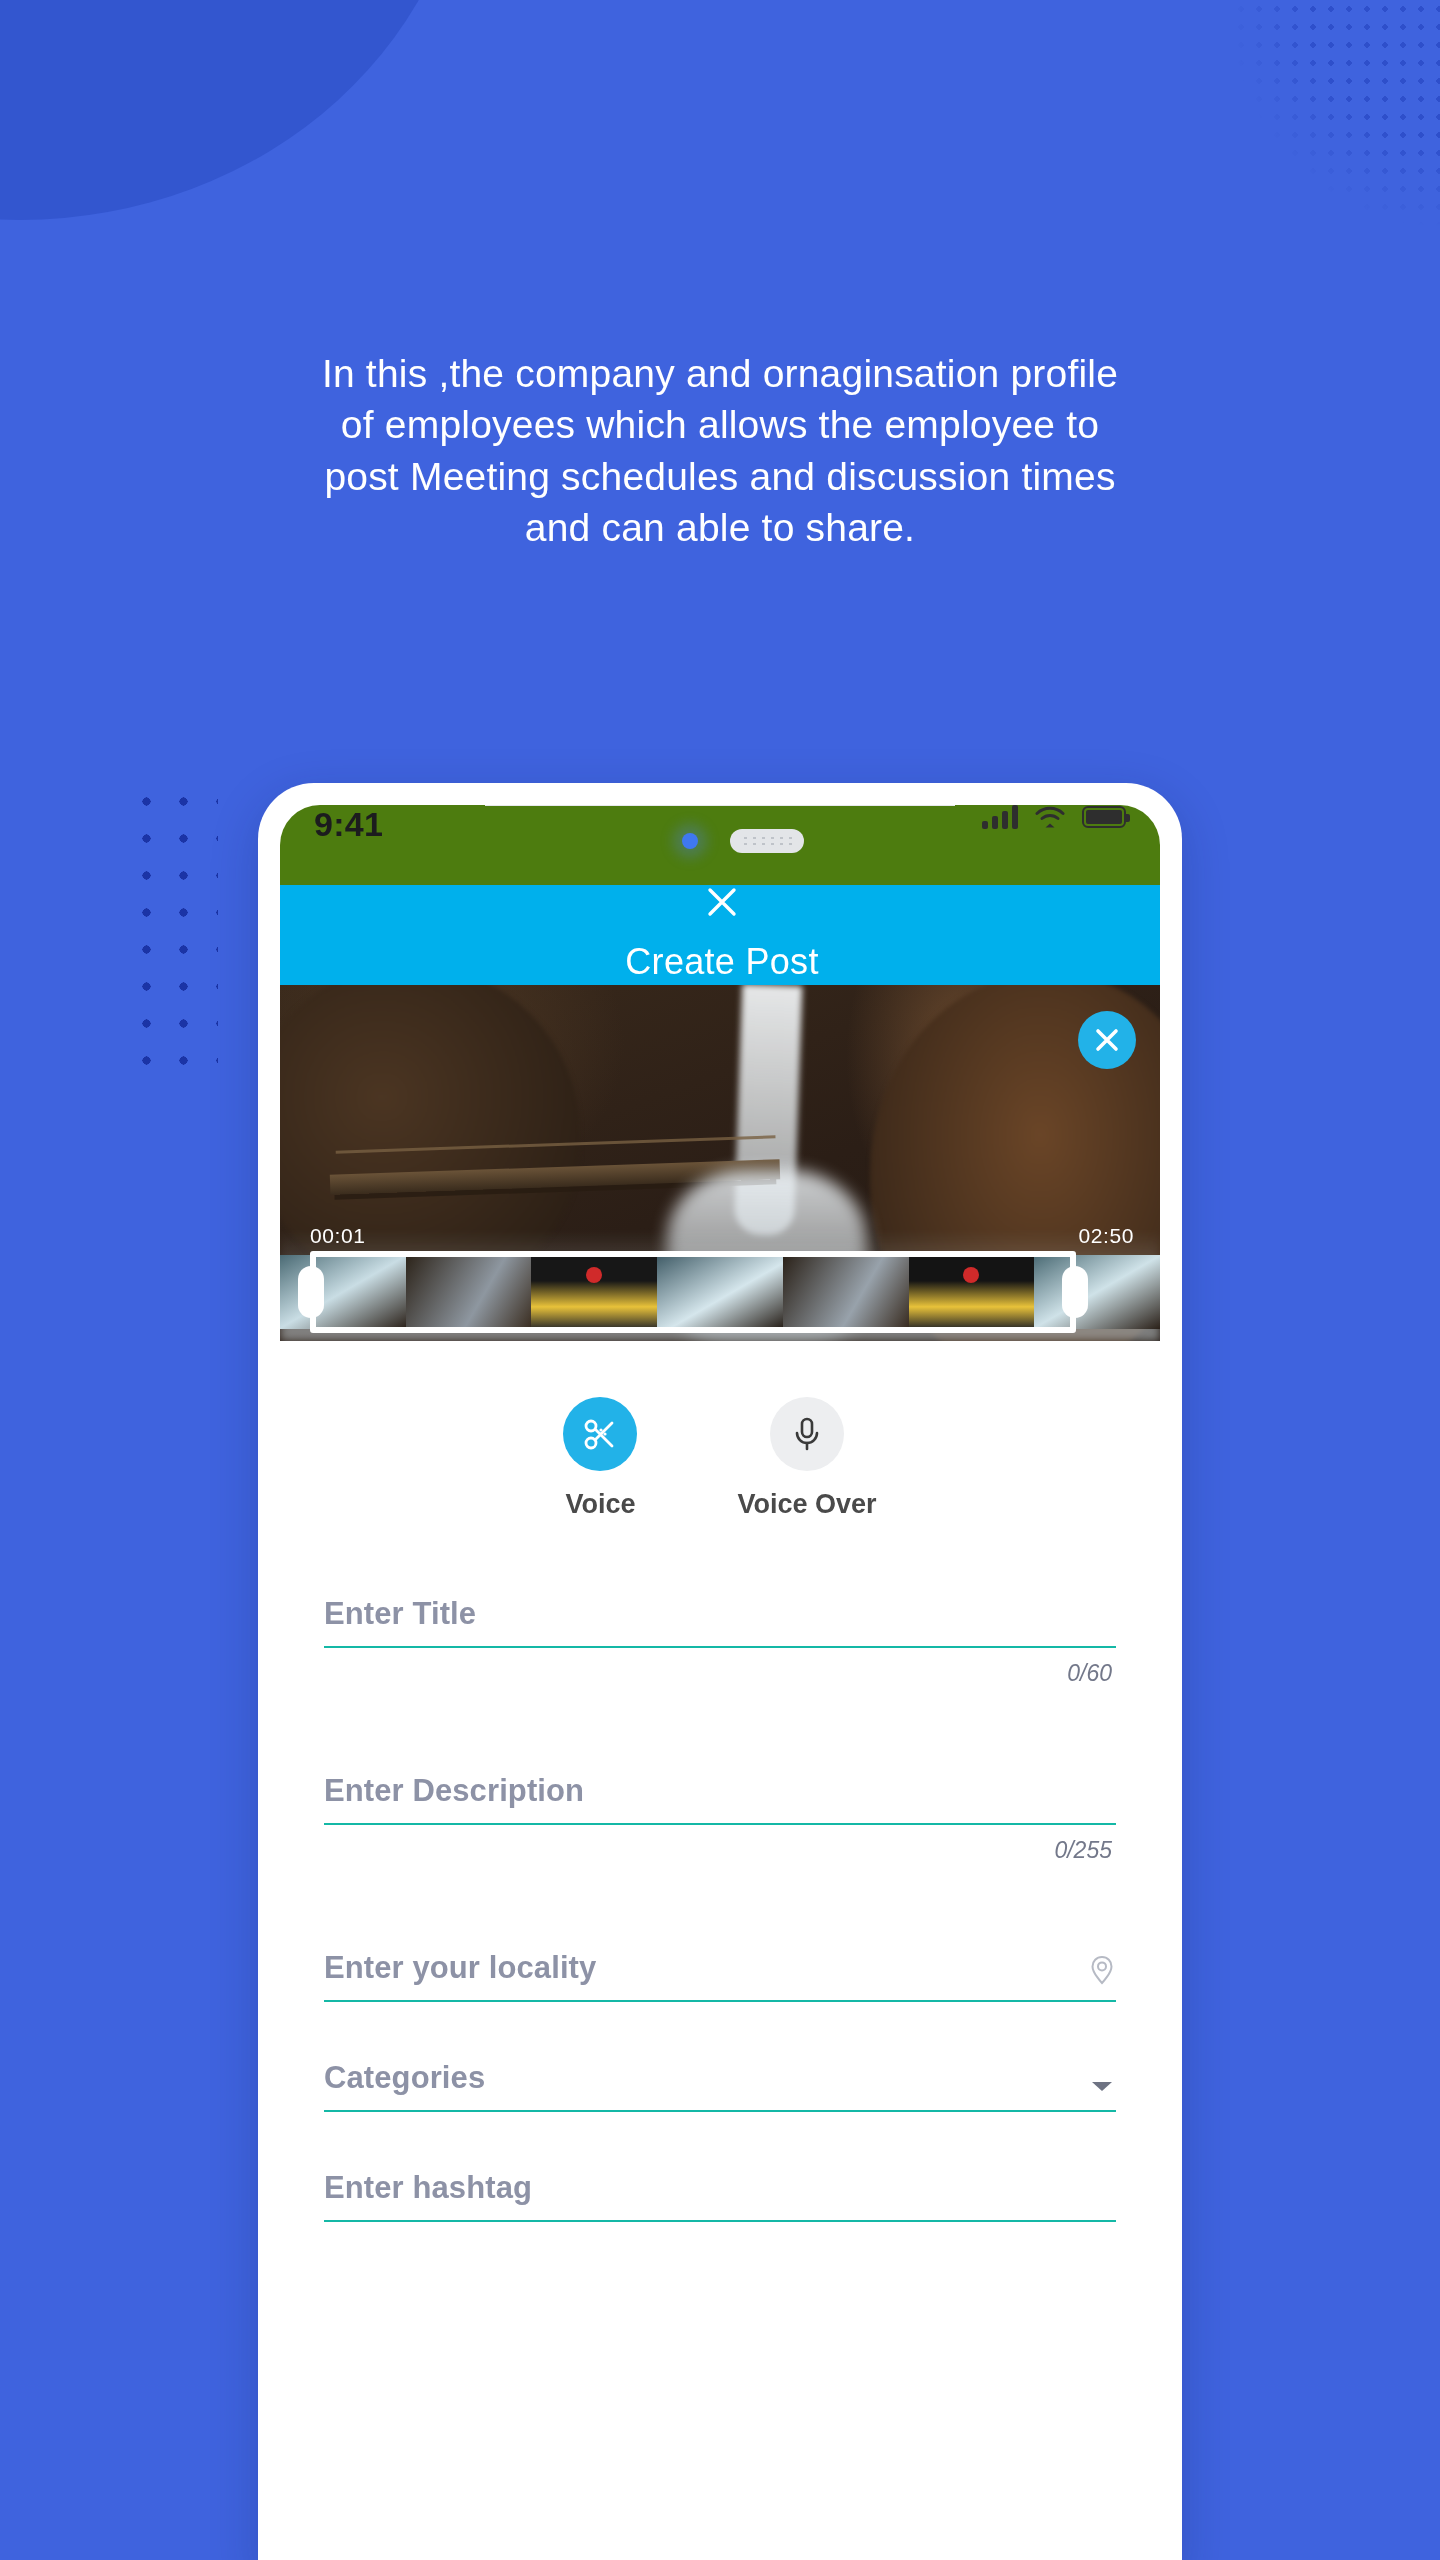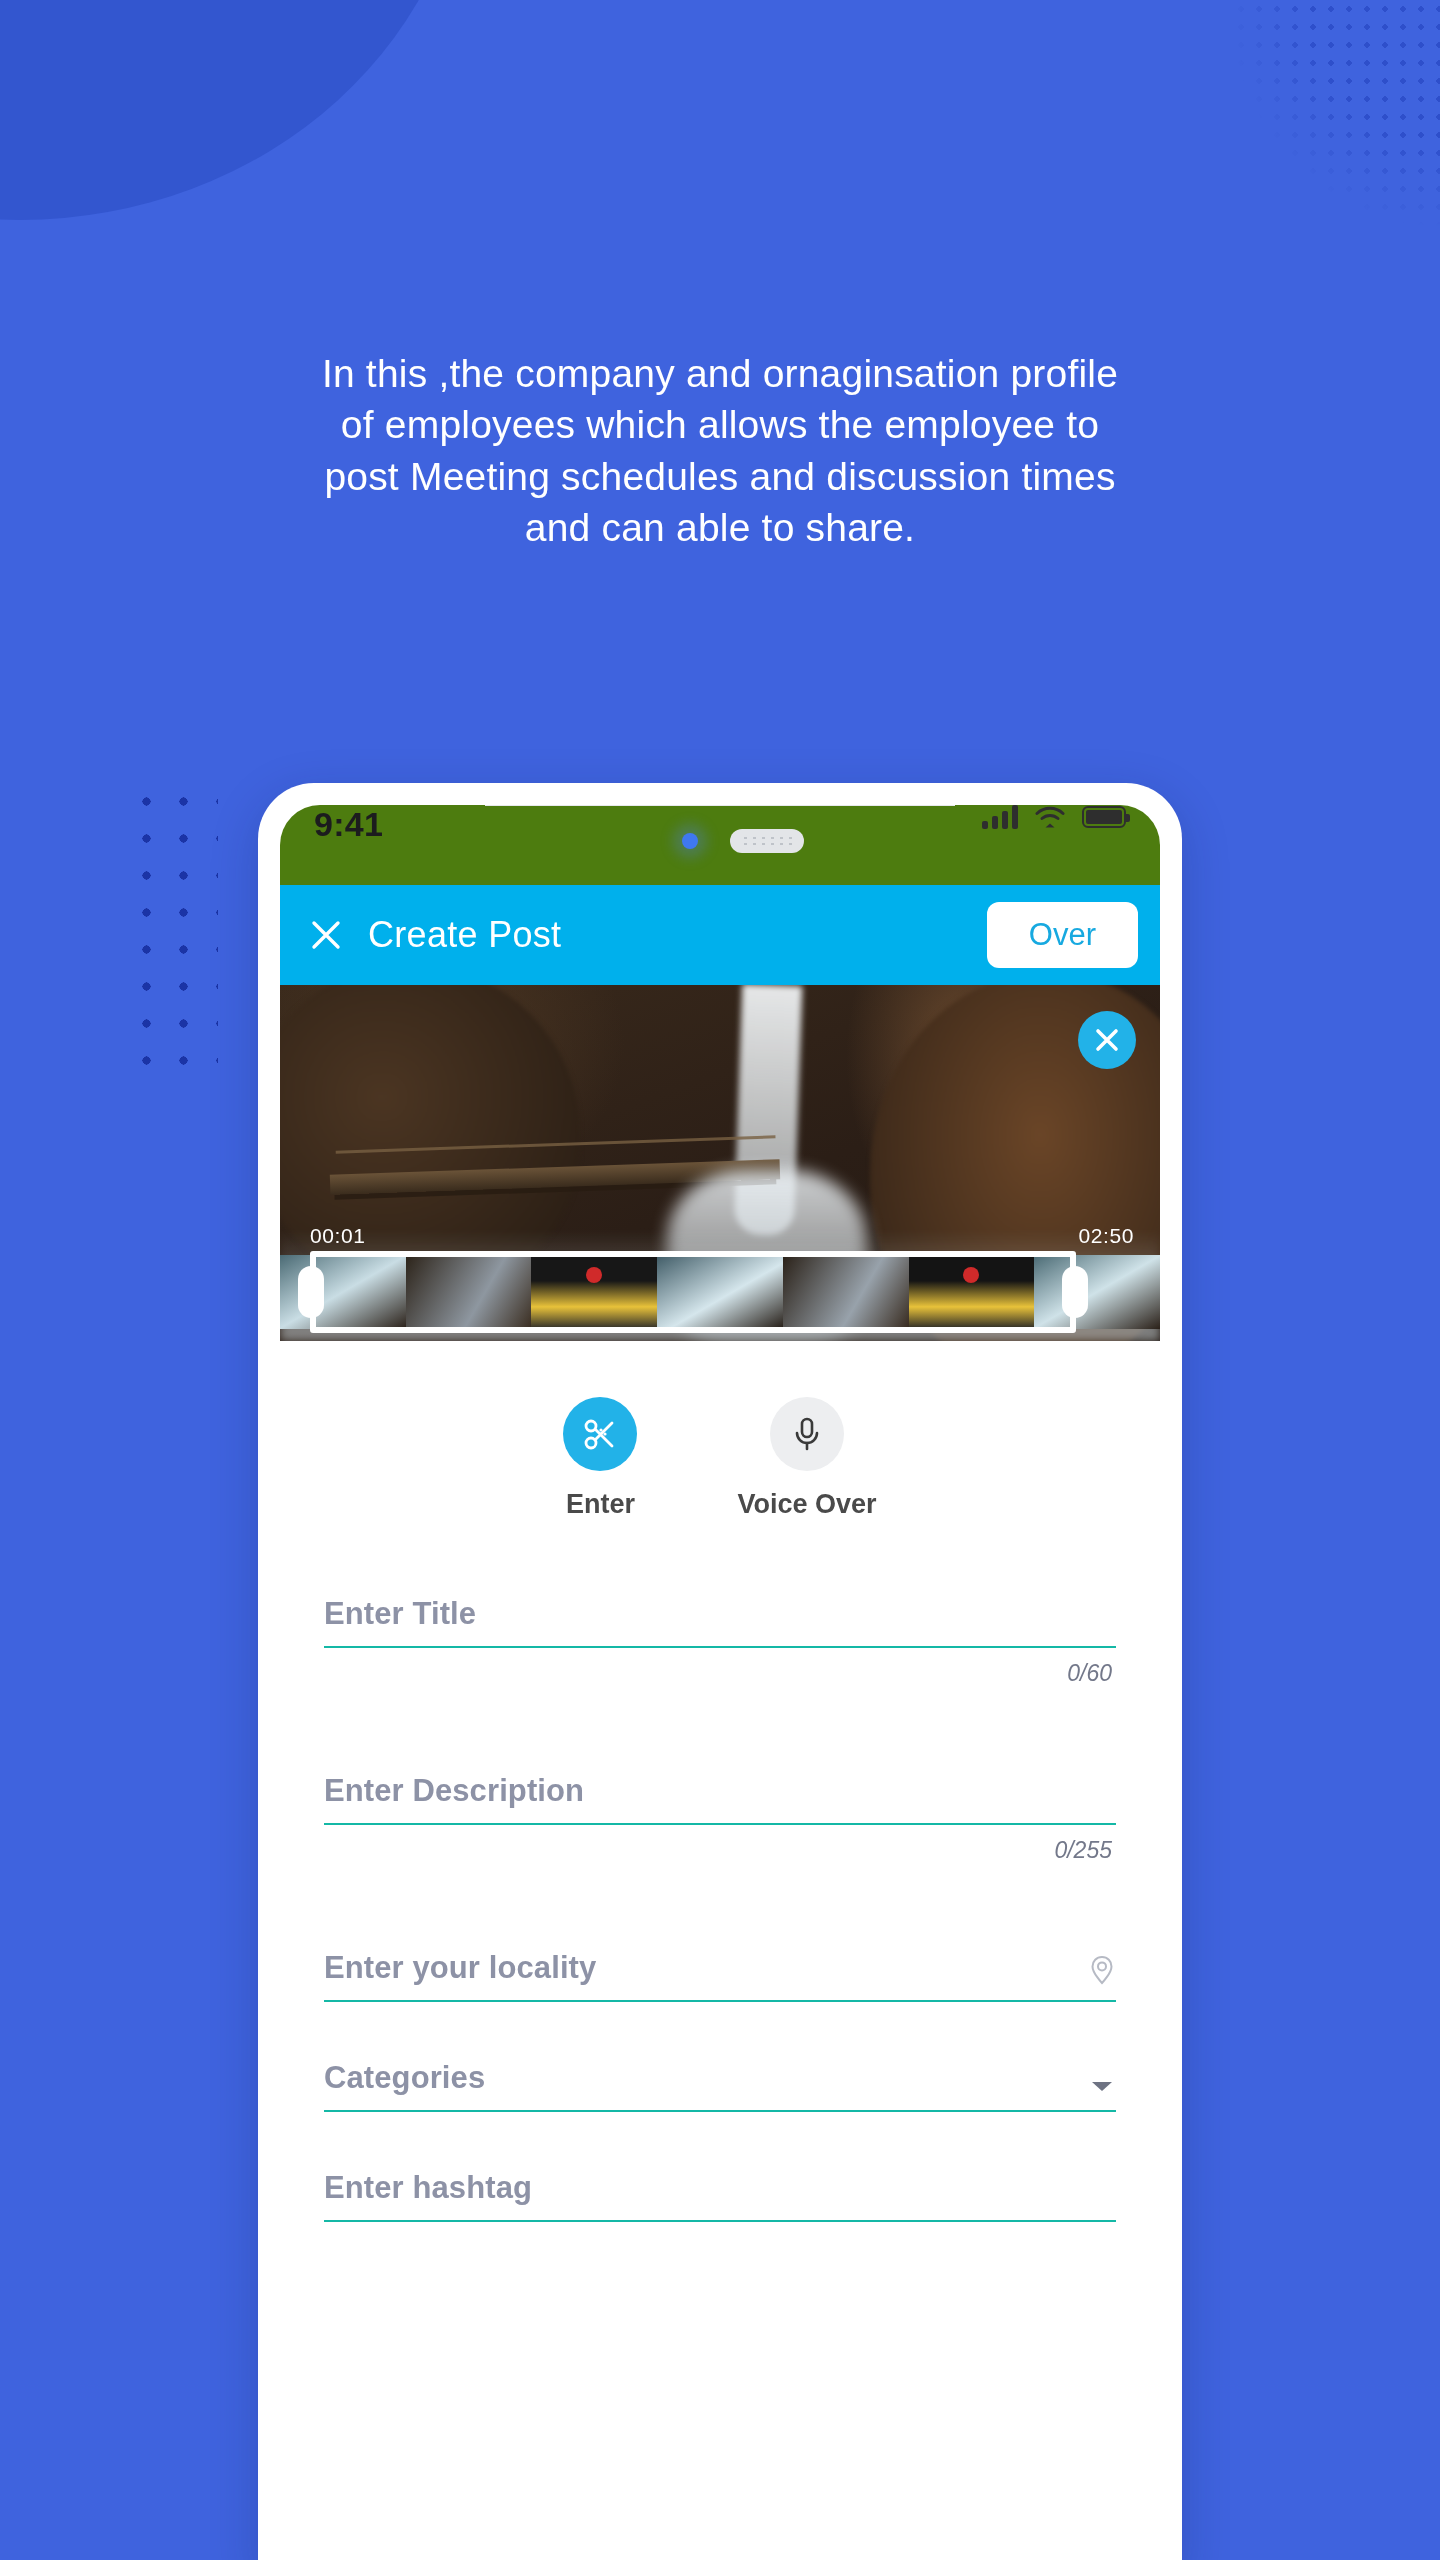"Create Post" .appbar { flex-direction: none -> column }
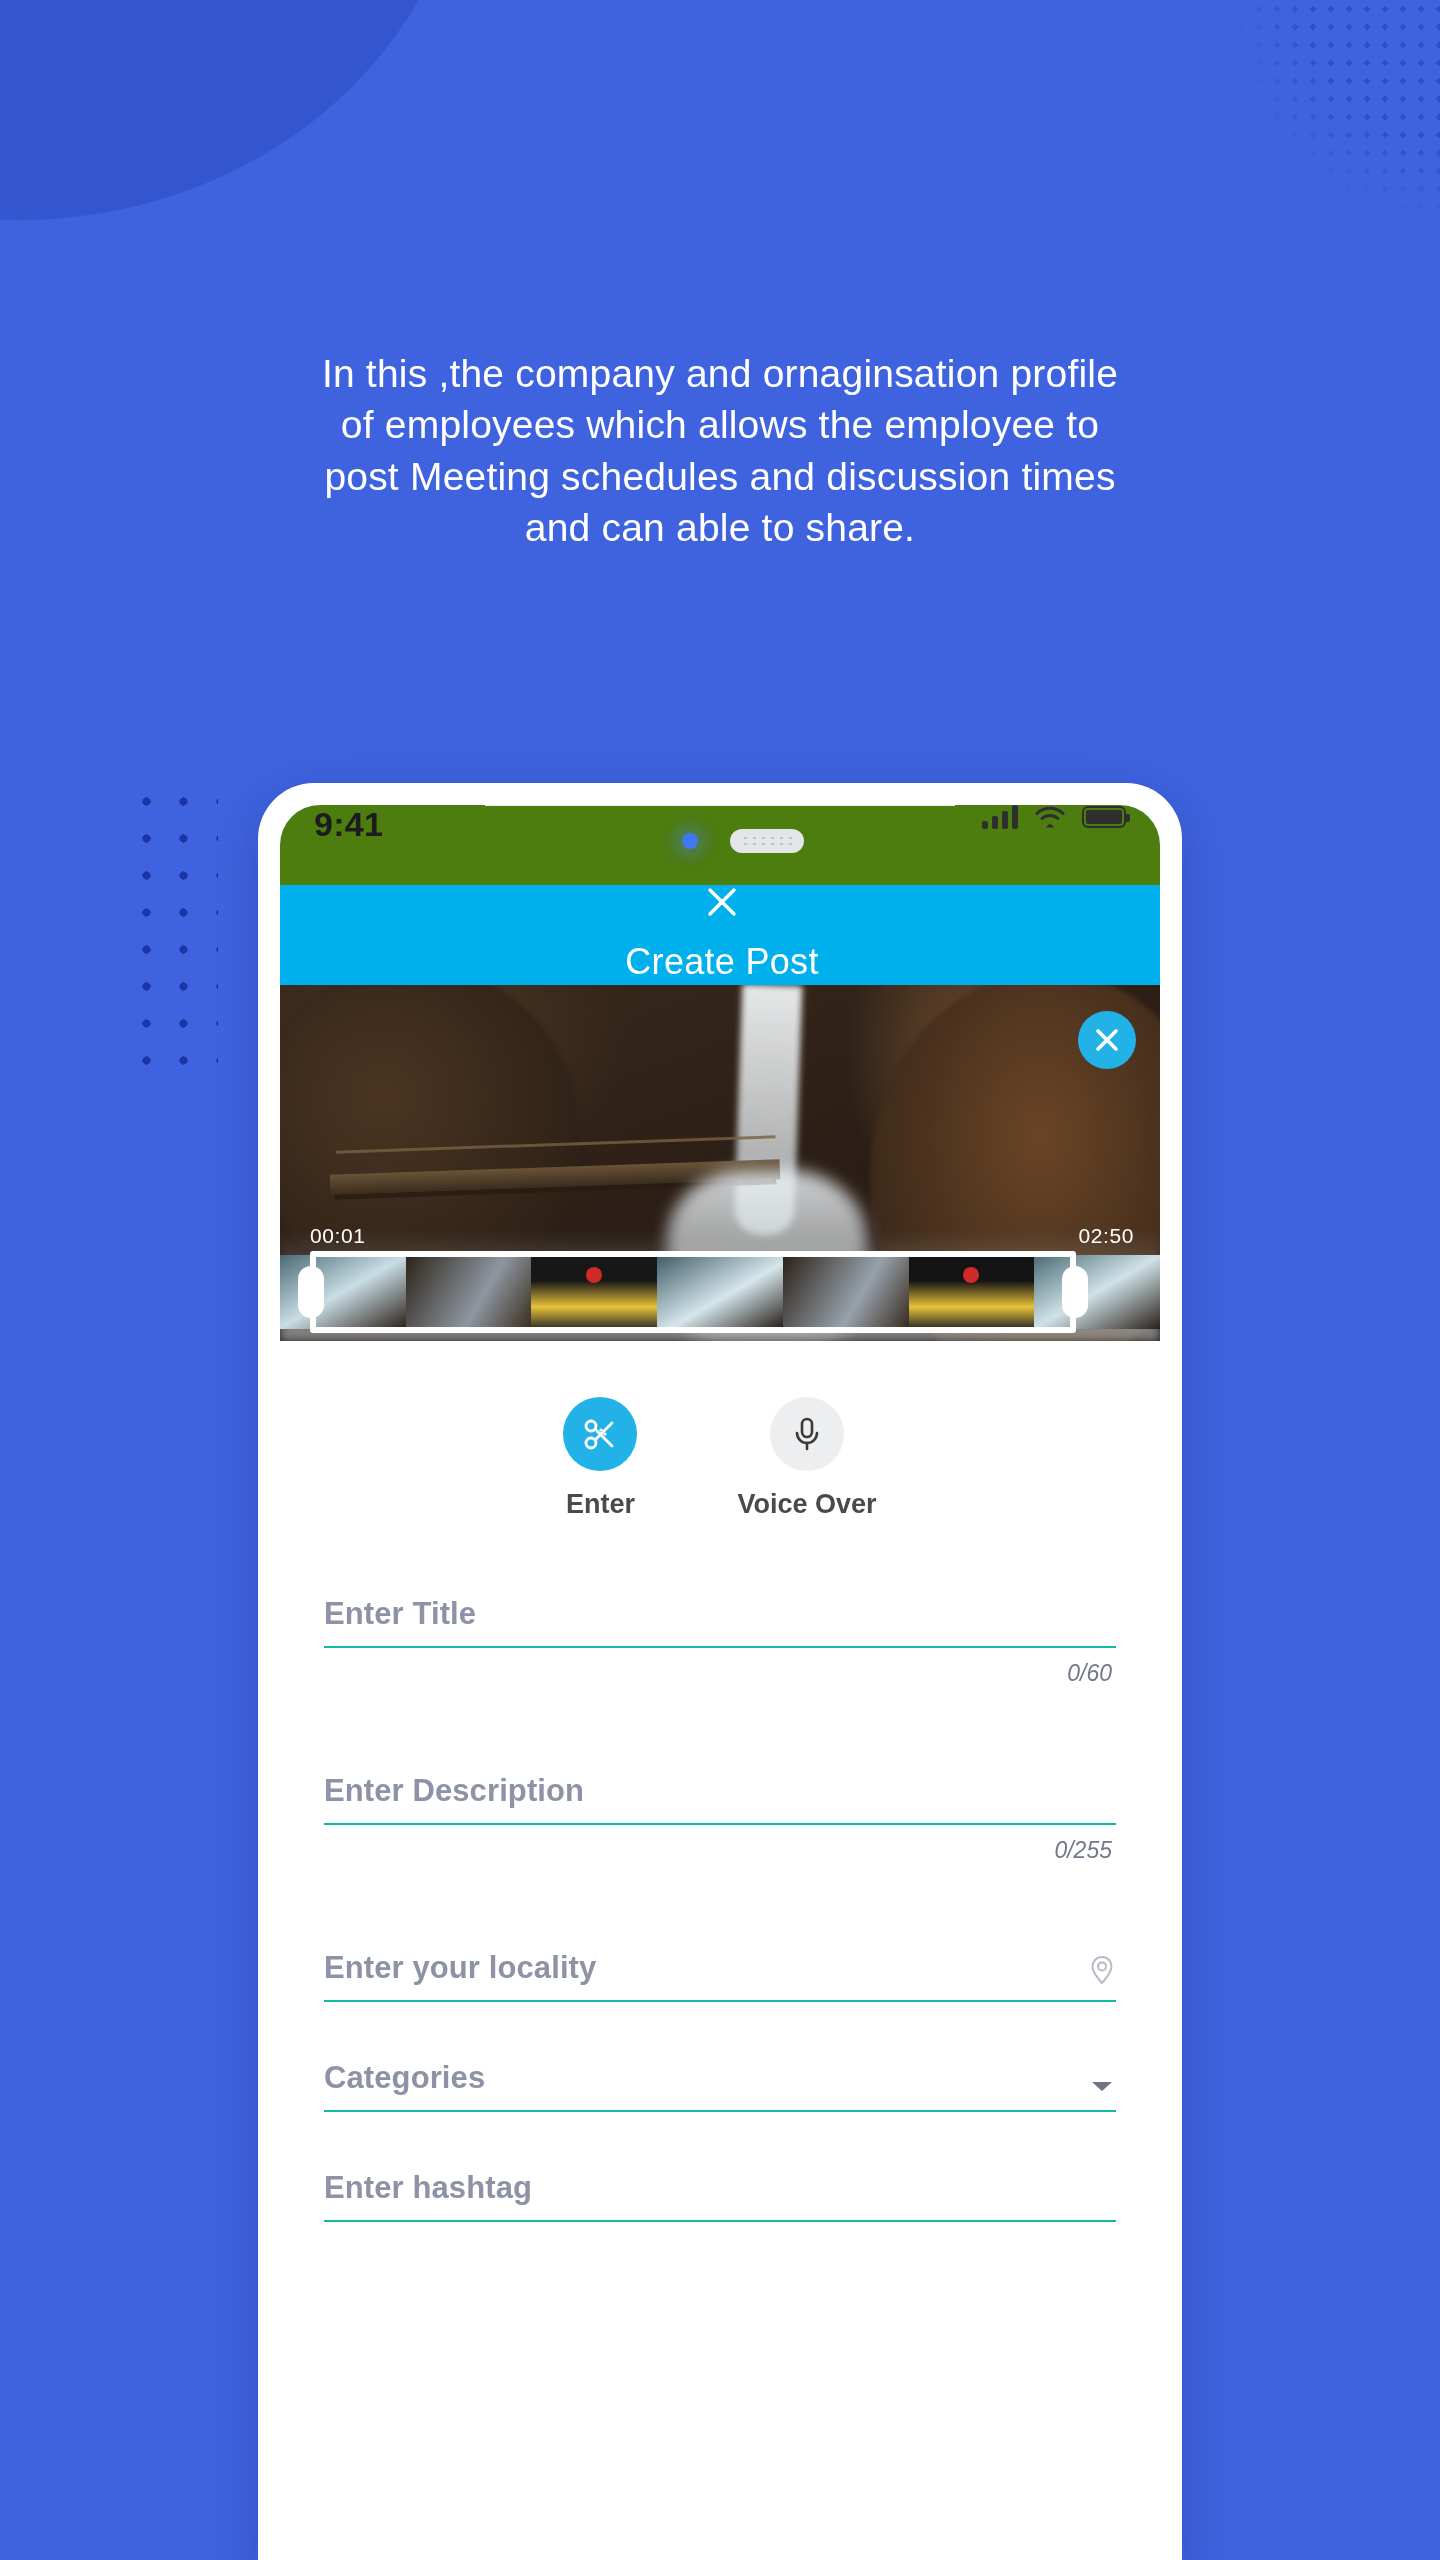"Enter" div.tool-label { text: Enter -> Voice }
